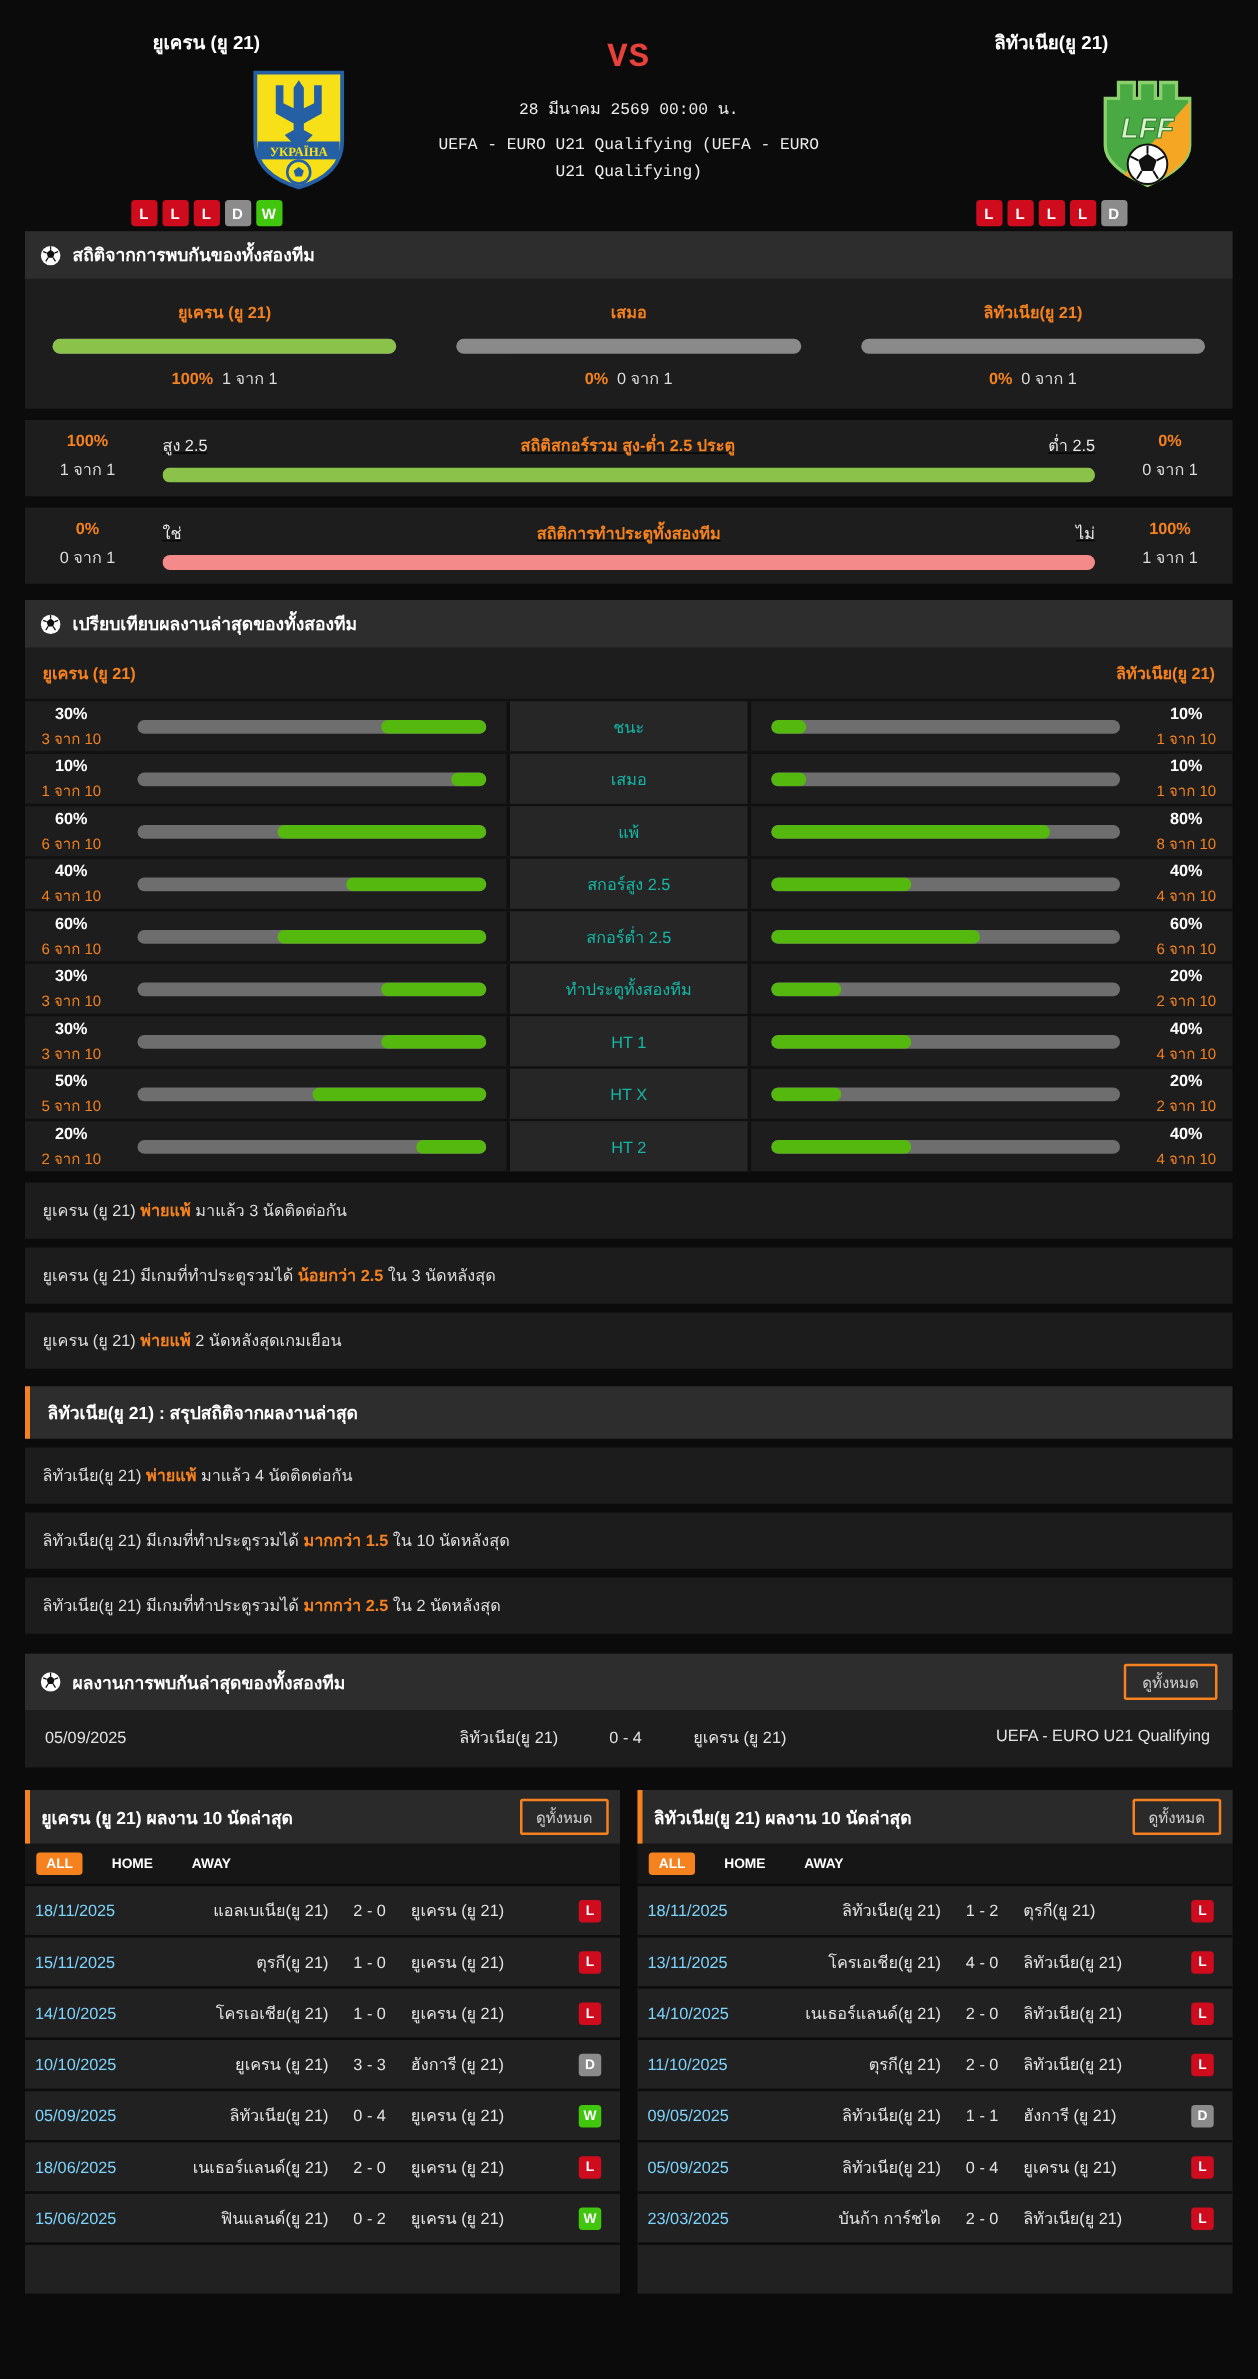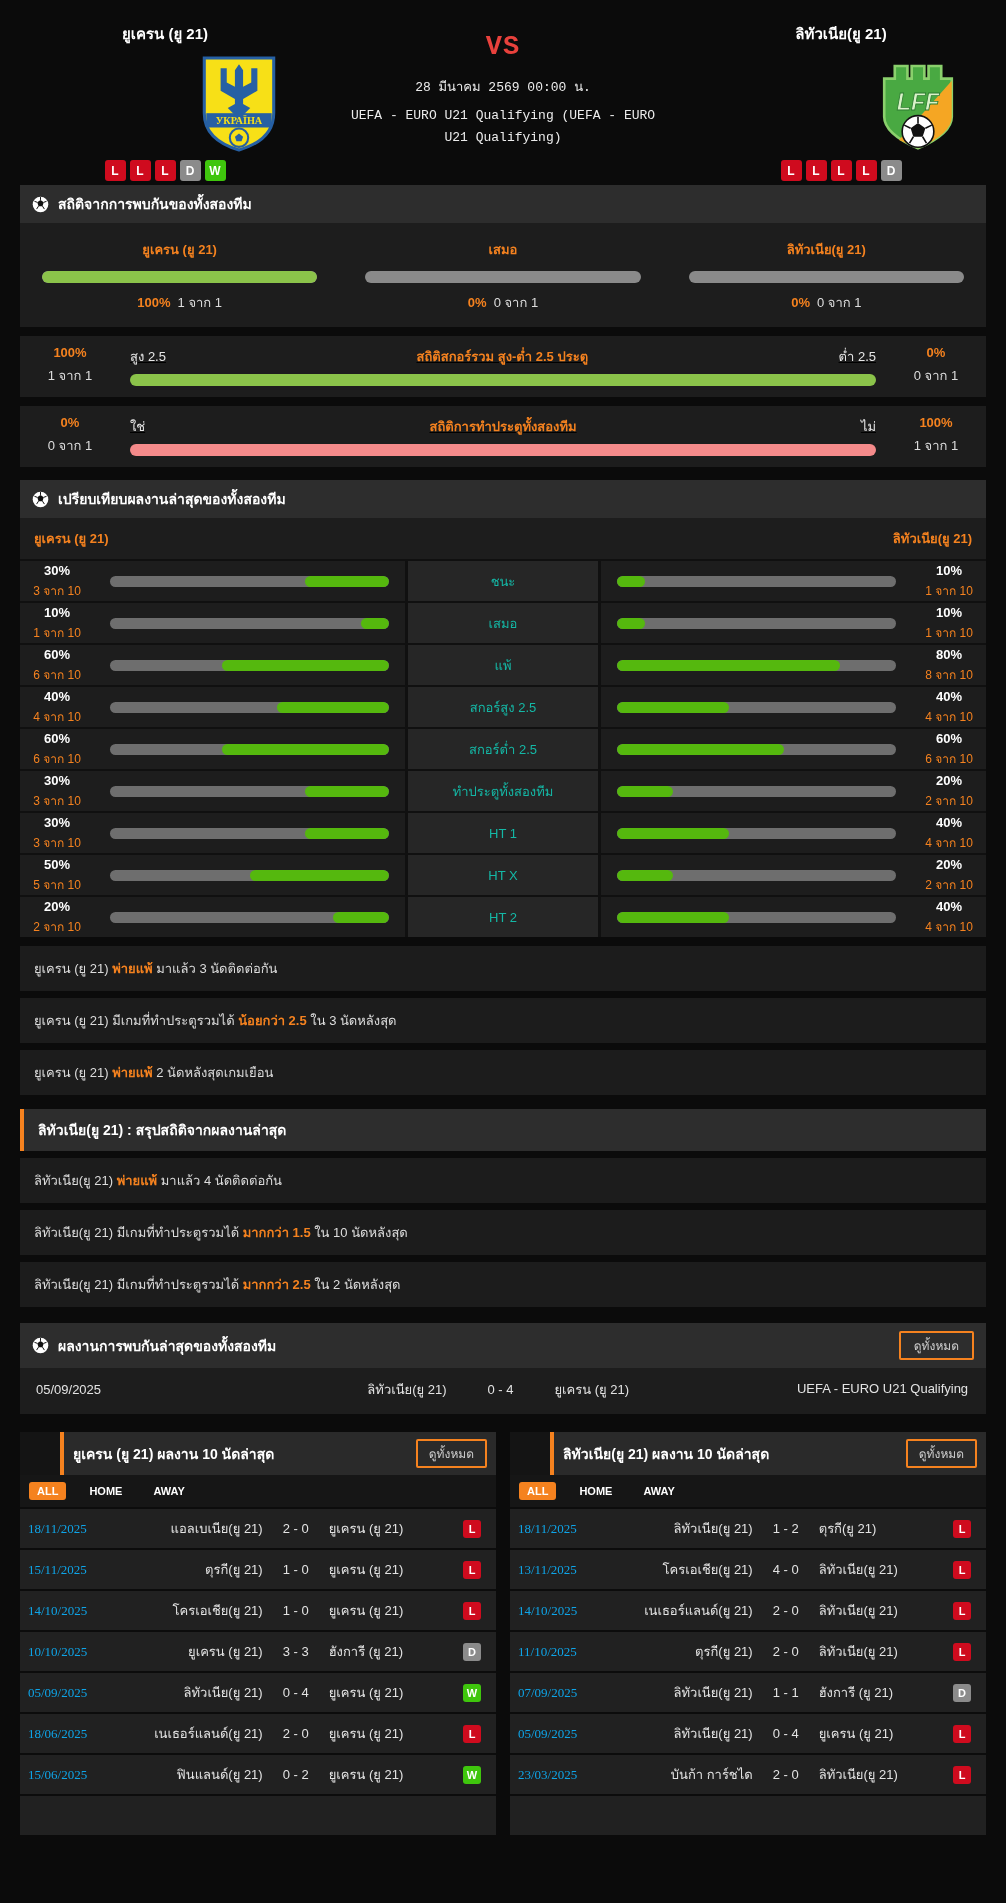"ยูเครน (ยู 21) ผลงาน 10" .table-header { margin-left: 40px -> none }
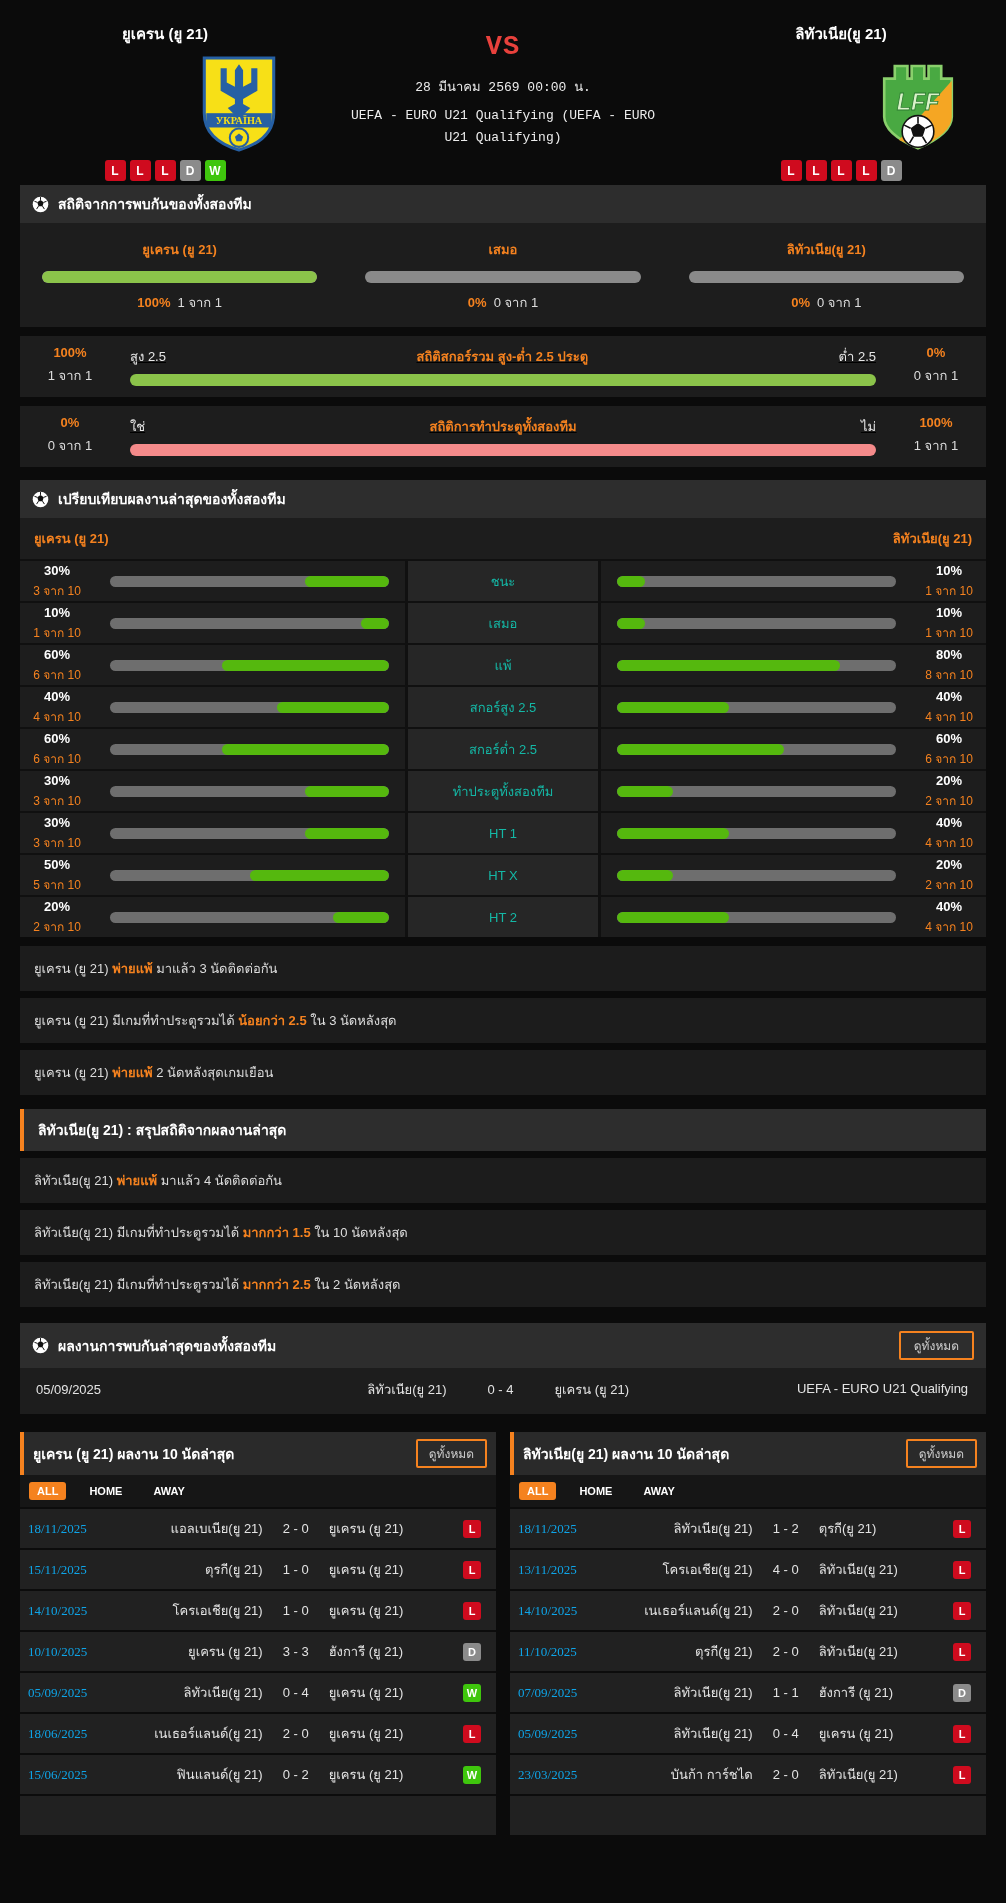"18/11/2025" .m-date { color: #0ea5e9 -> #7dd3fc; font-family: Liberation Serif, serif -> none }
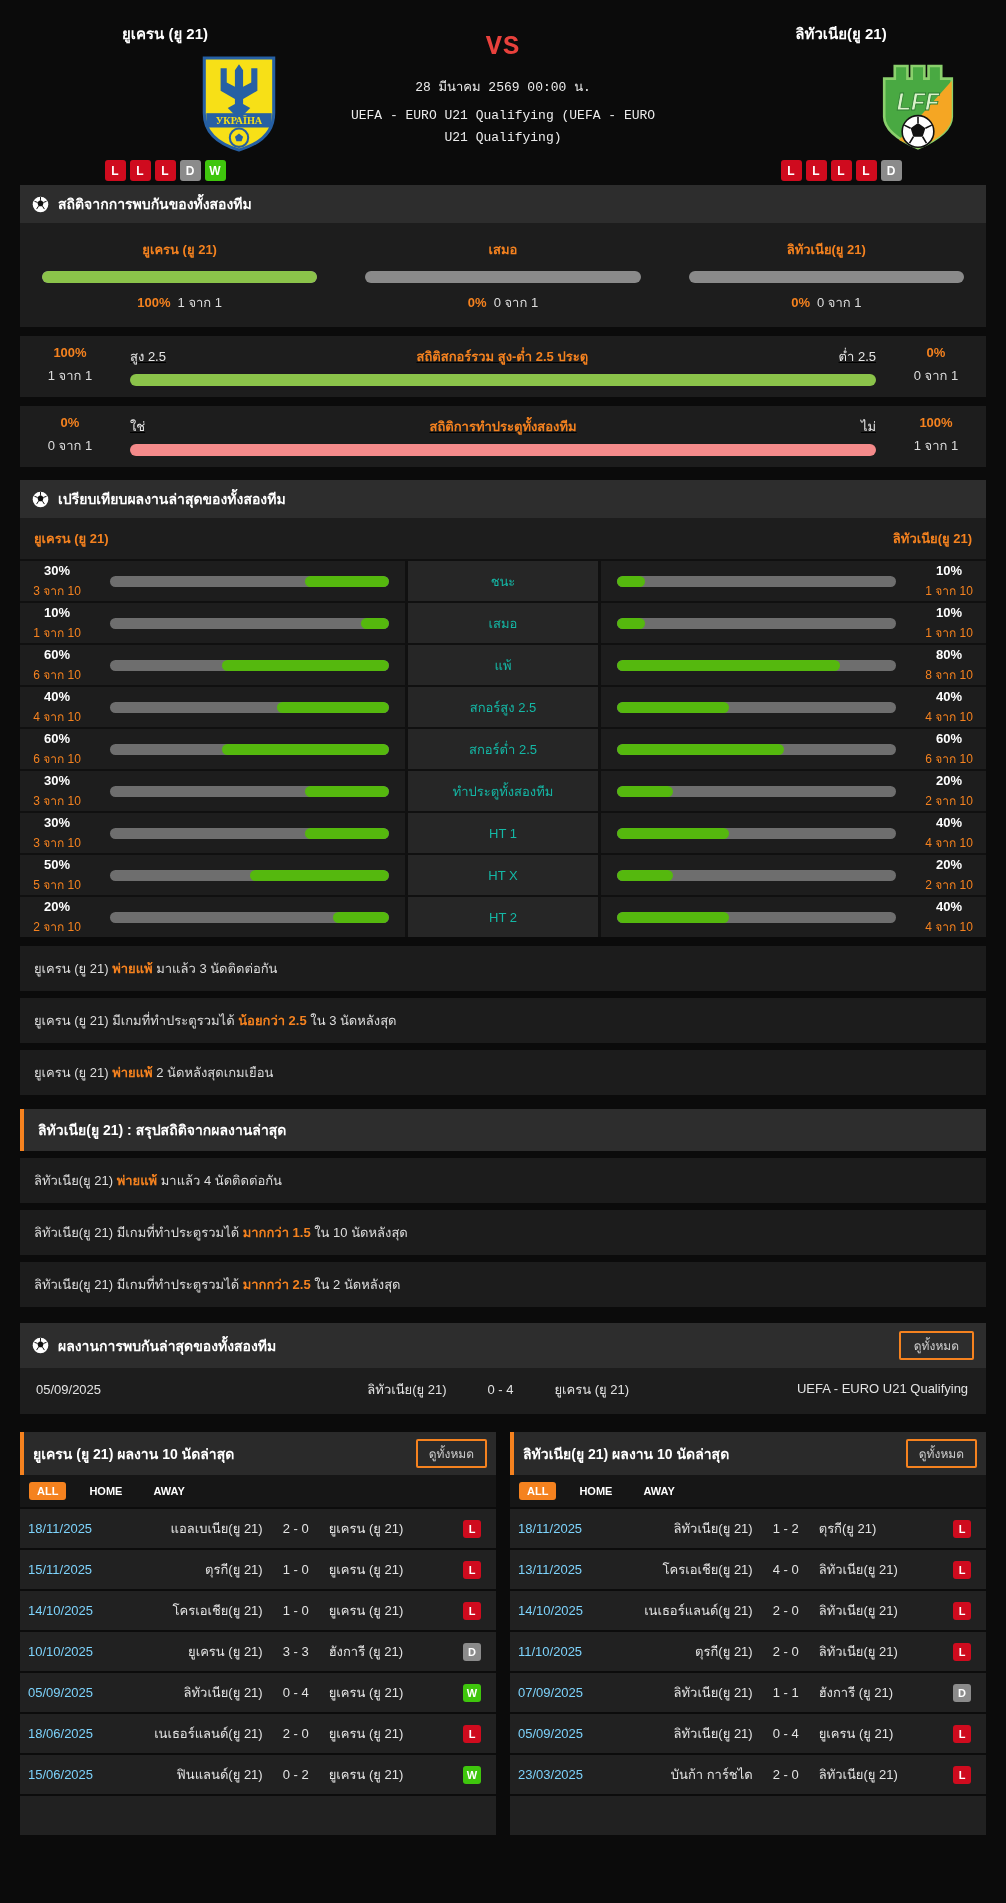"07/09/2025" span.m-date { text: 07/09/2025 -> 09/05/2025 }
